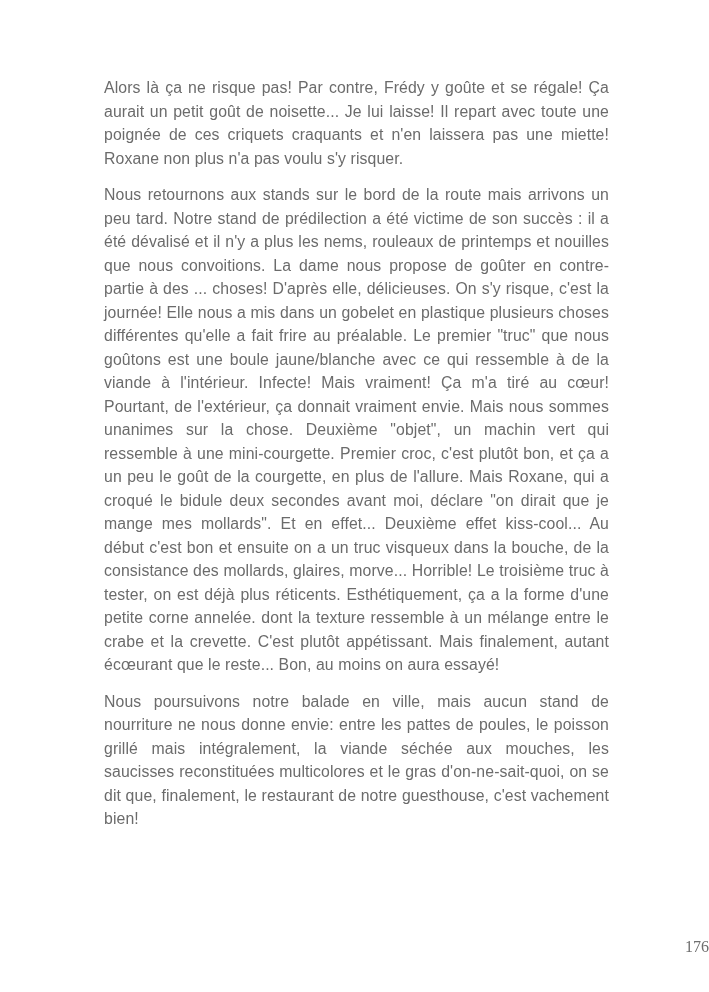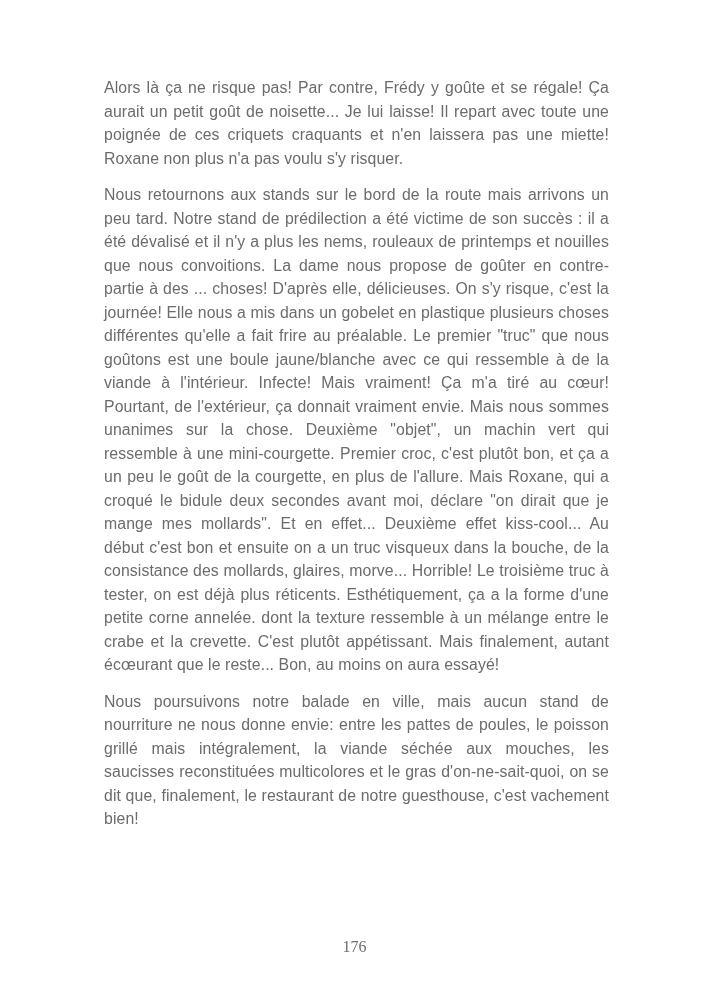"176" .page-footer { text-align: center -> right }
